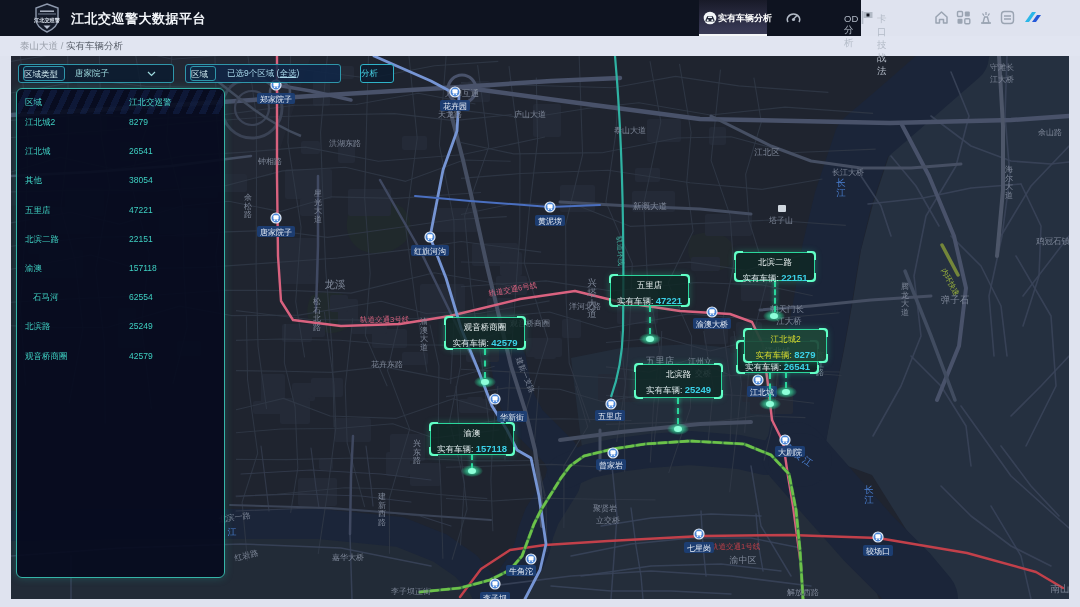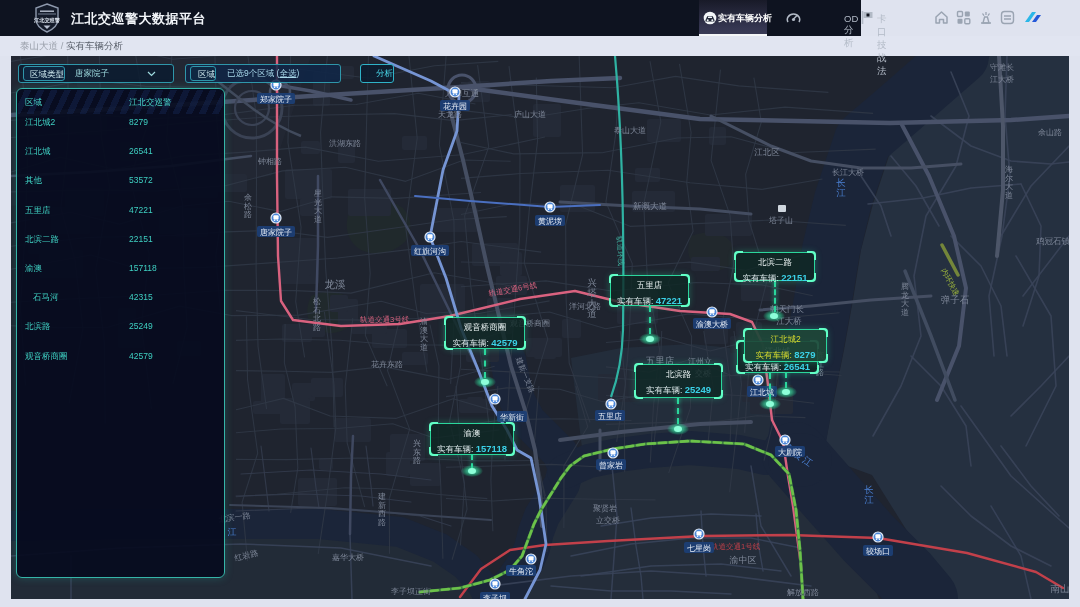"区域类型" .chip { text-align: right -> left }
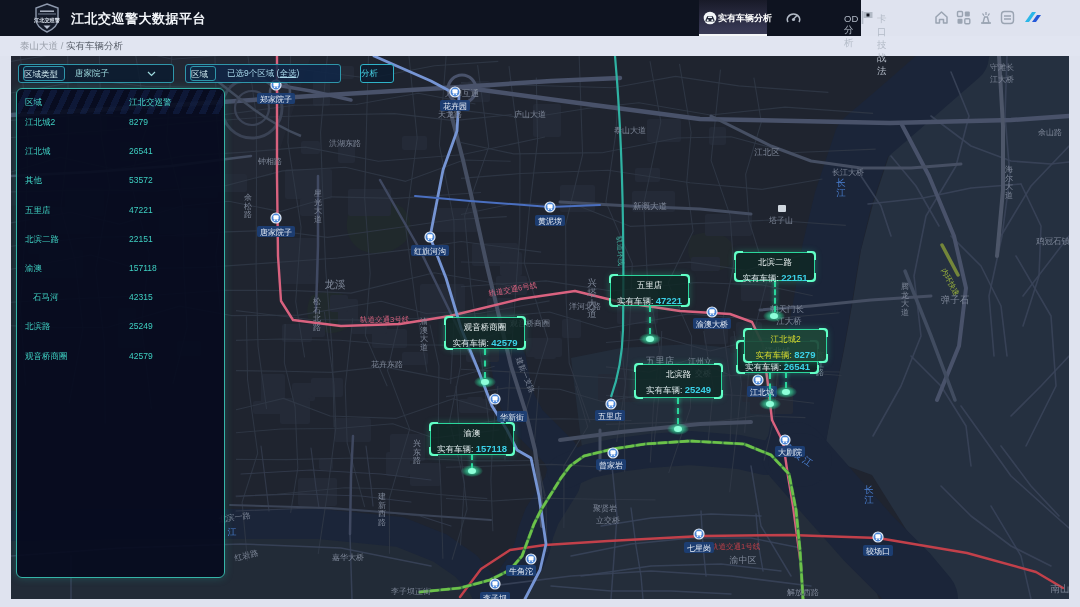"53572" div.prow { text: 53572 -> 38054 }
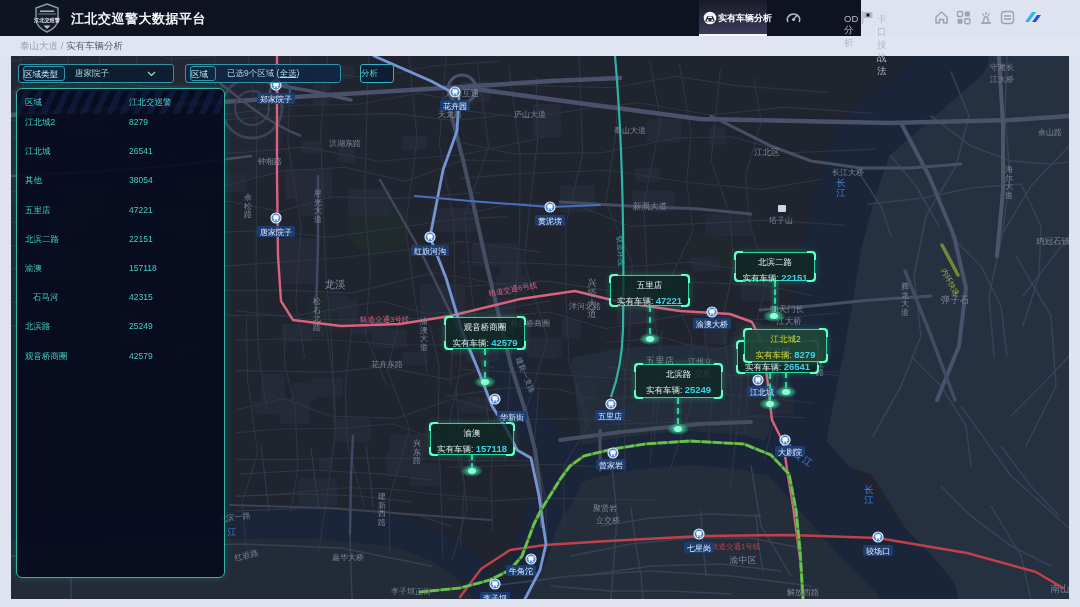"42315" div.prow { text: 42315 -> 62554 }
